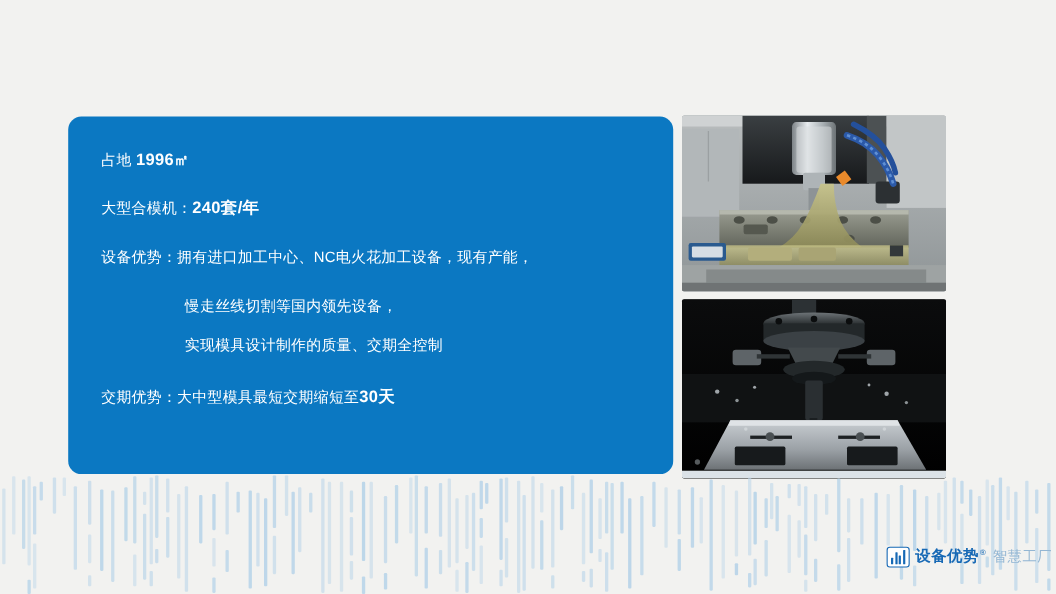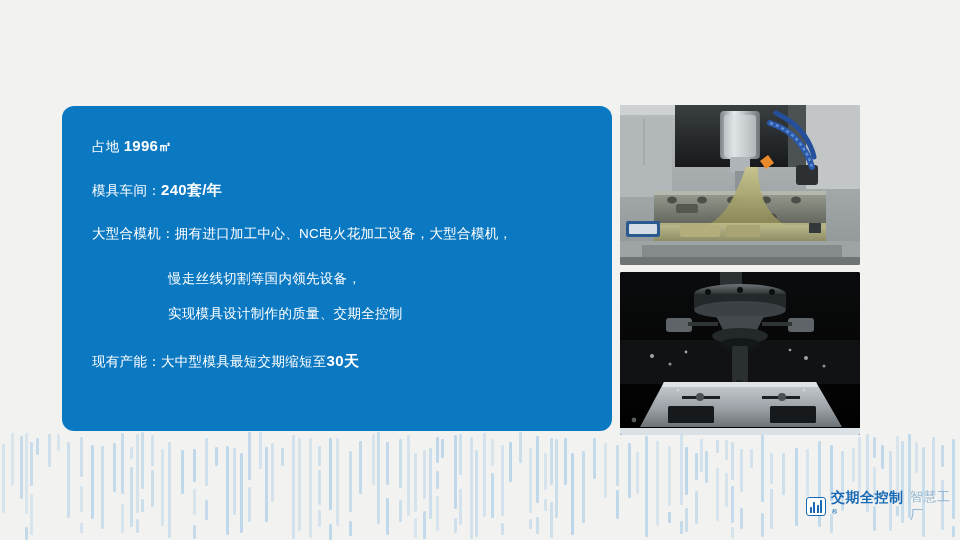"模具车间：" span { text: 模具车间 -> 大型合模机 }
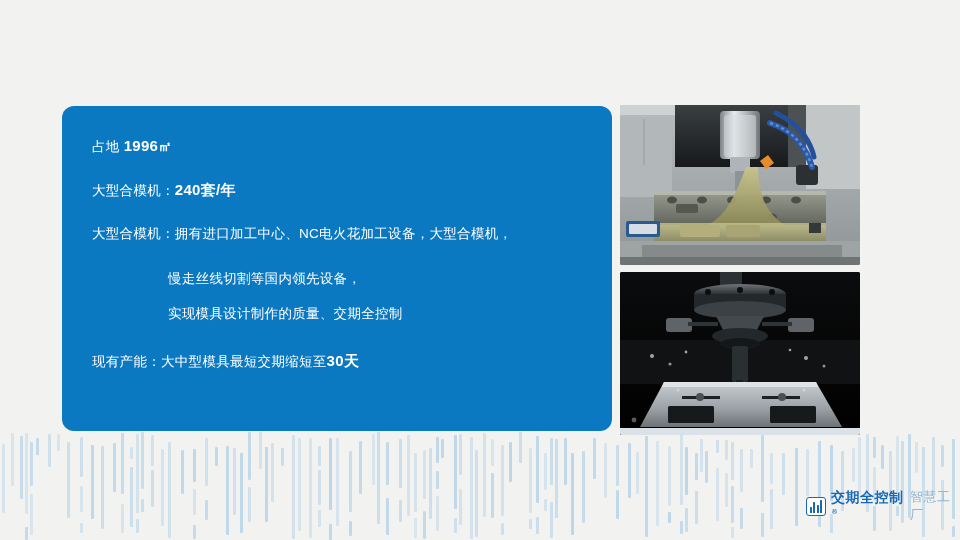"大型合模机：拥有进口加工中心、NC电火花加工设备，大型合模机，" div.panel-line { text: 大型合模机：拥有进口加工中心、NC电火花加工设备，大型合模机 -> 设备优势：拥有进口加工中心、NC电火花加工设备，现有产能 }
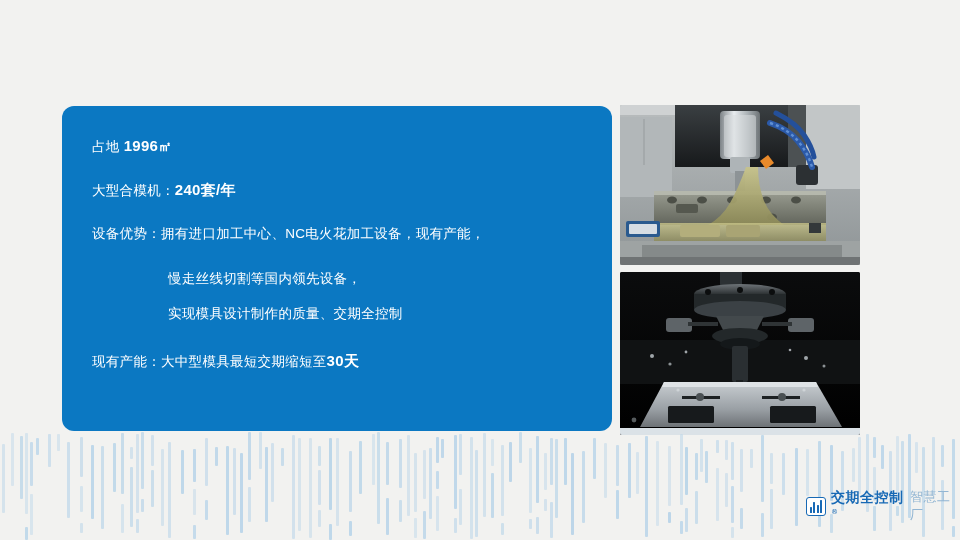"现有产能：大中型模具最短交期缩短至" span { text: 现有产能 -> 交期优势 }
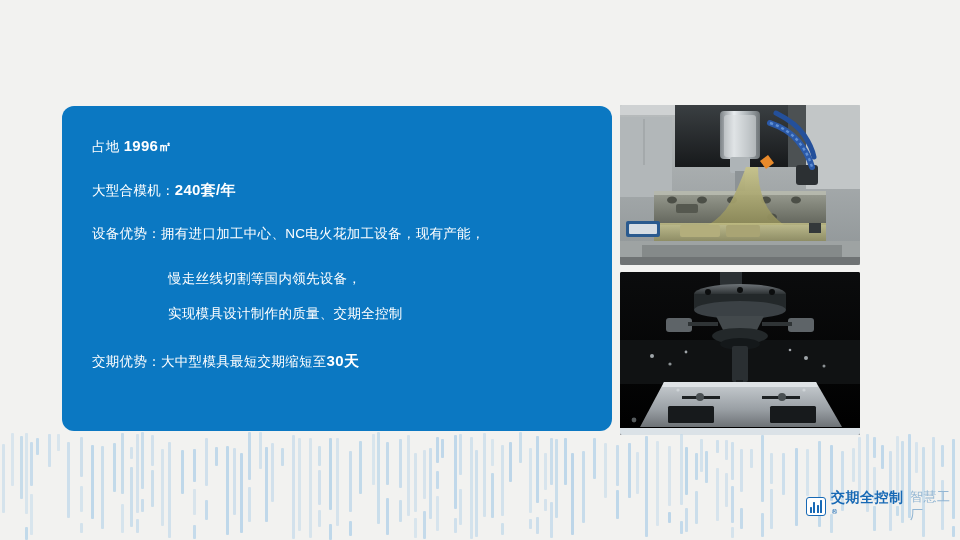"交期全控制" span { text: 交期全控制 -> 设备优势 }
